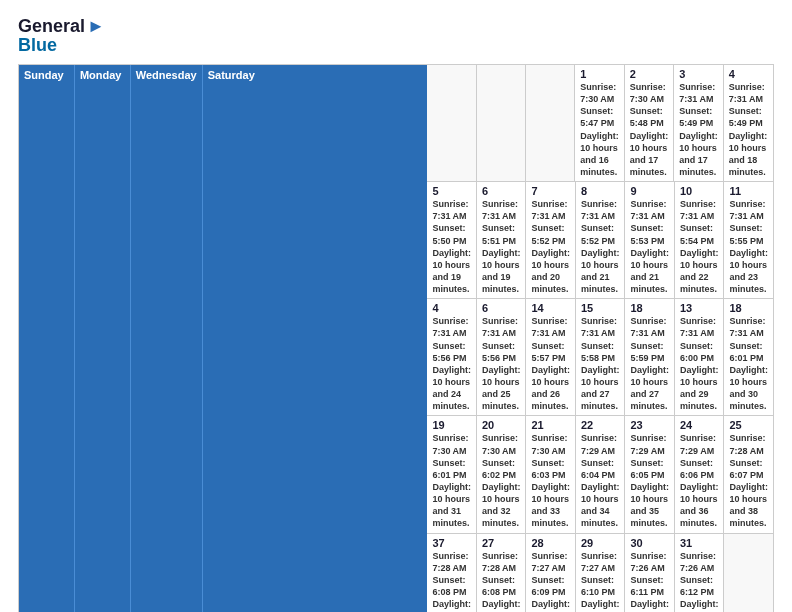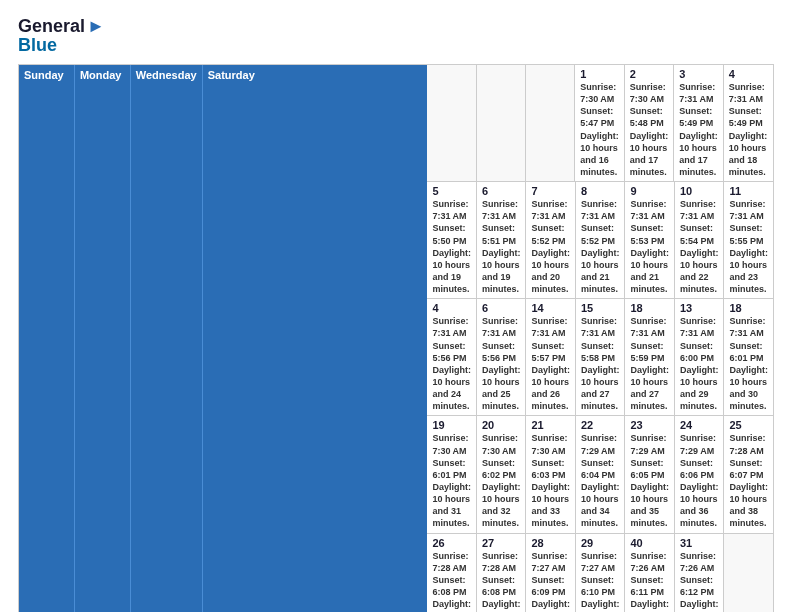"26" div.day-num { text: 26 -> 37 }
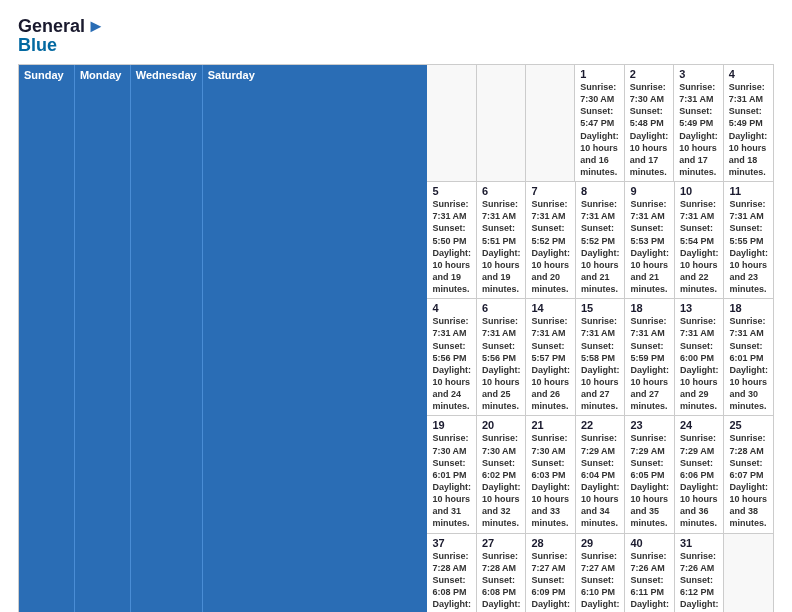"40" div.day-num { text: 40 -> 30 }
